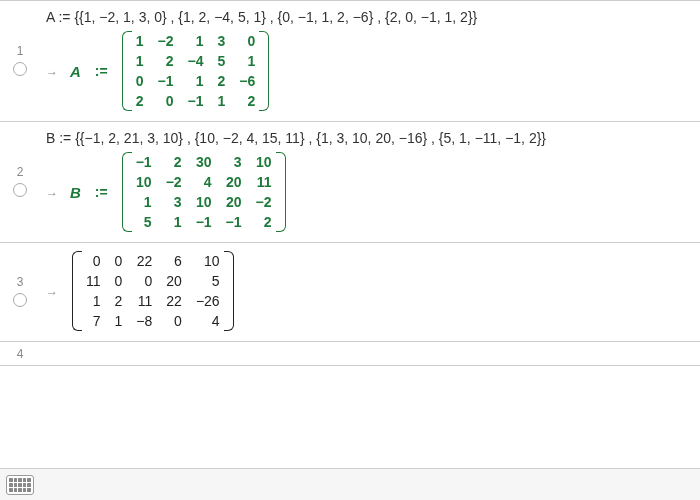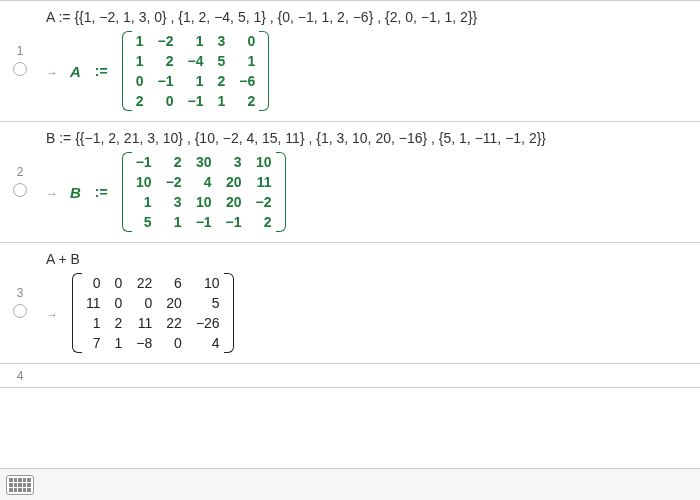"A + B" div.input-line { html: <div>A + B</div> -> none }
